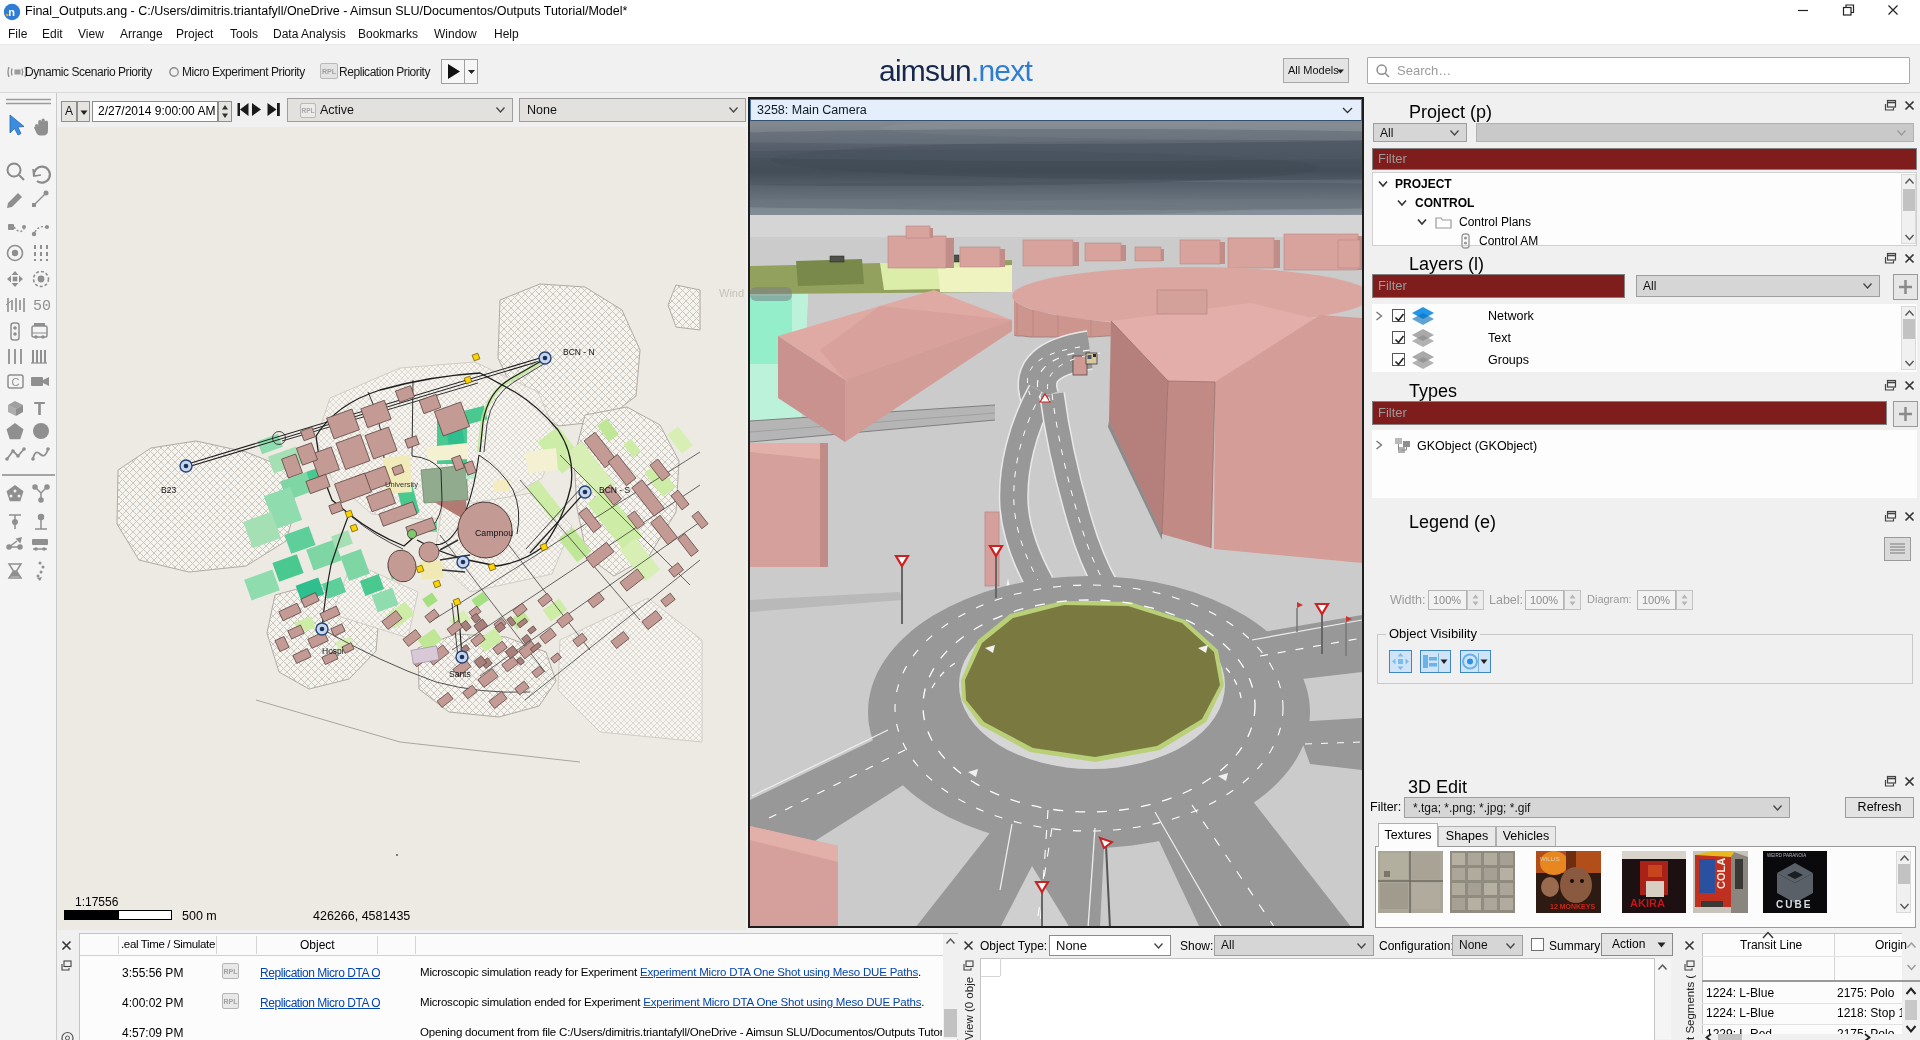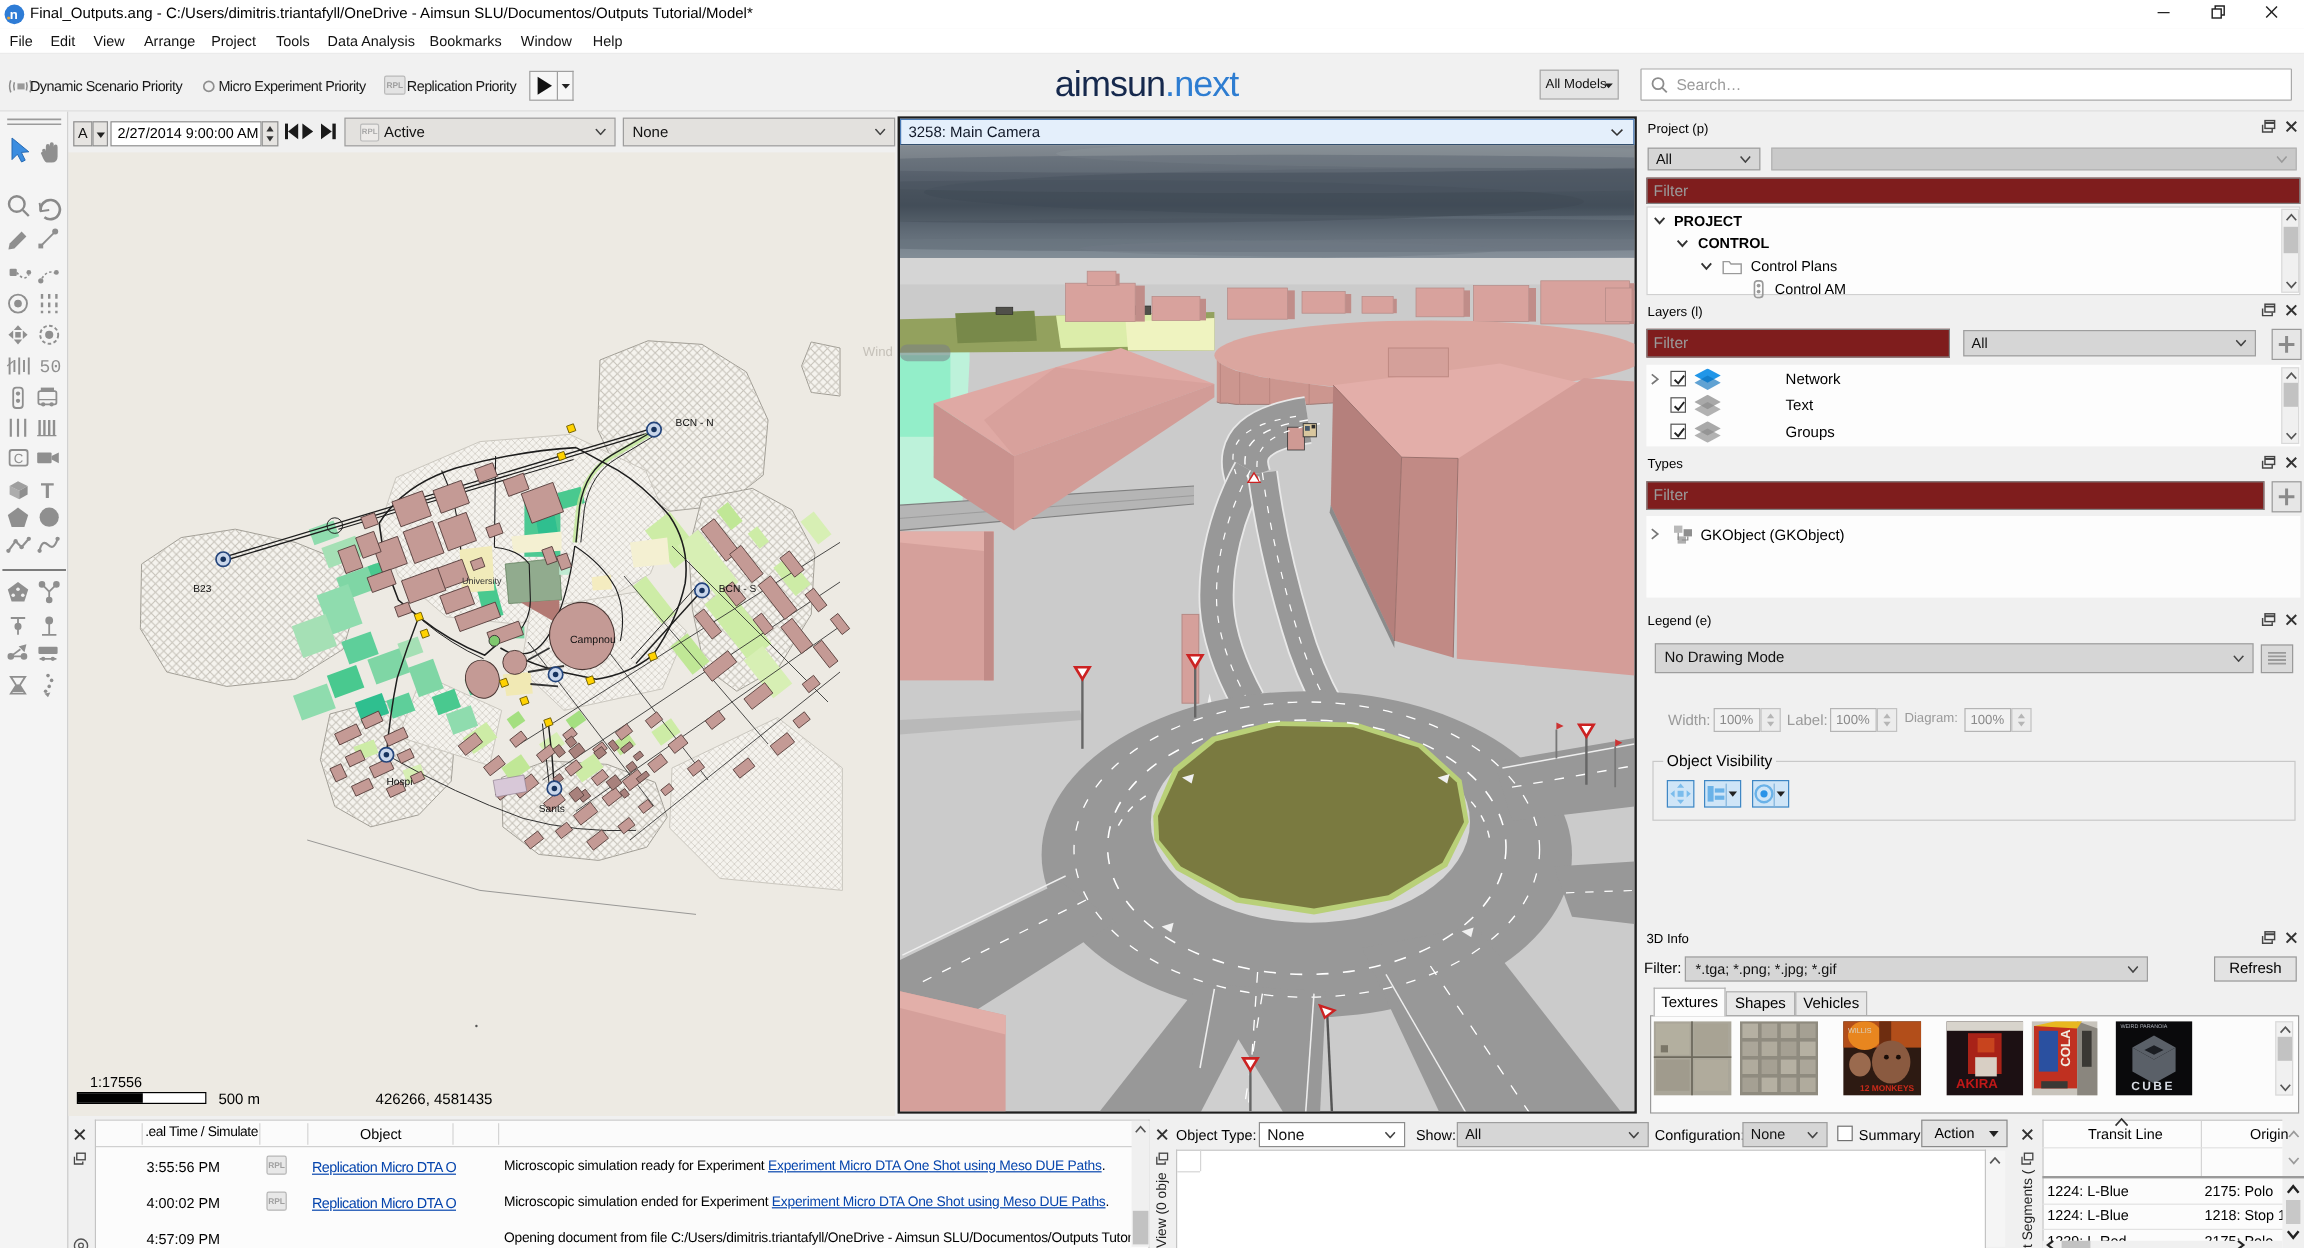"Project (p)" .panel-title { font-size: 11px -> 18px; margin-left: none -> 36px }
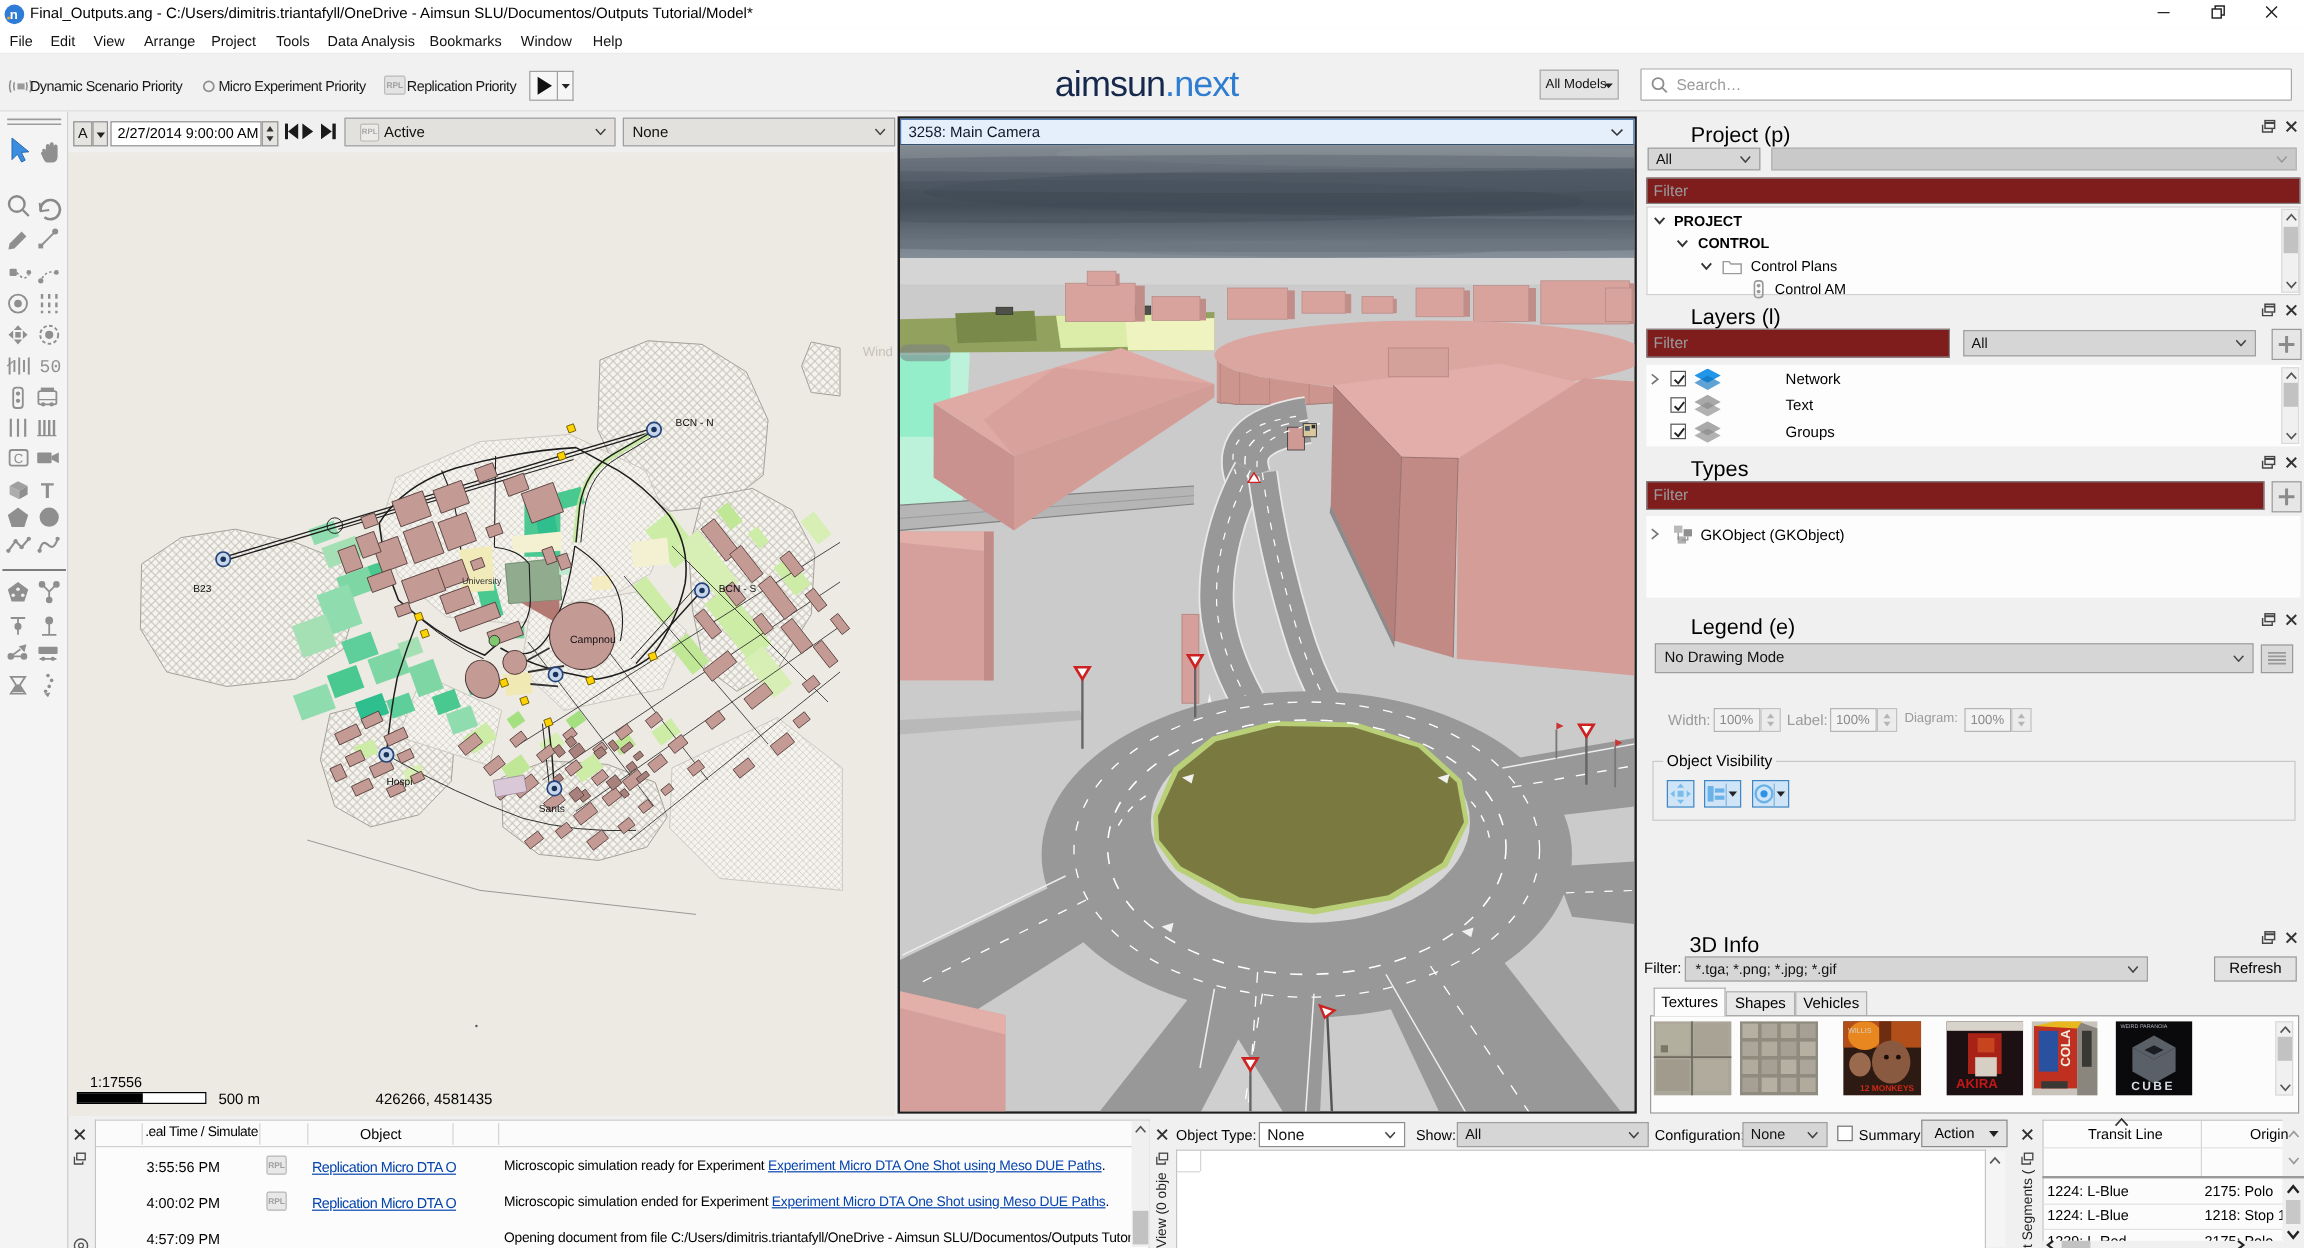"No Drawing Mode" div.dd { html: <div> <span>No Drawing Mode</span> <svg> <path></path> </svg> </div> -> none }
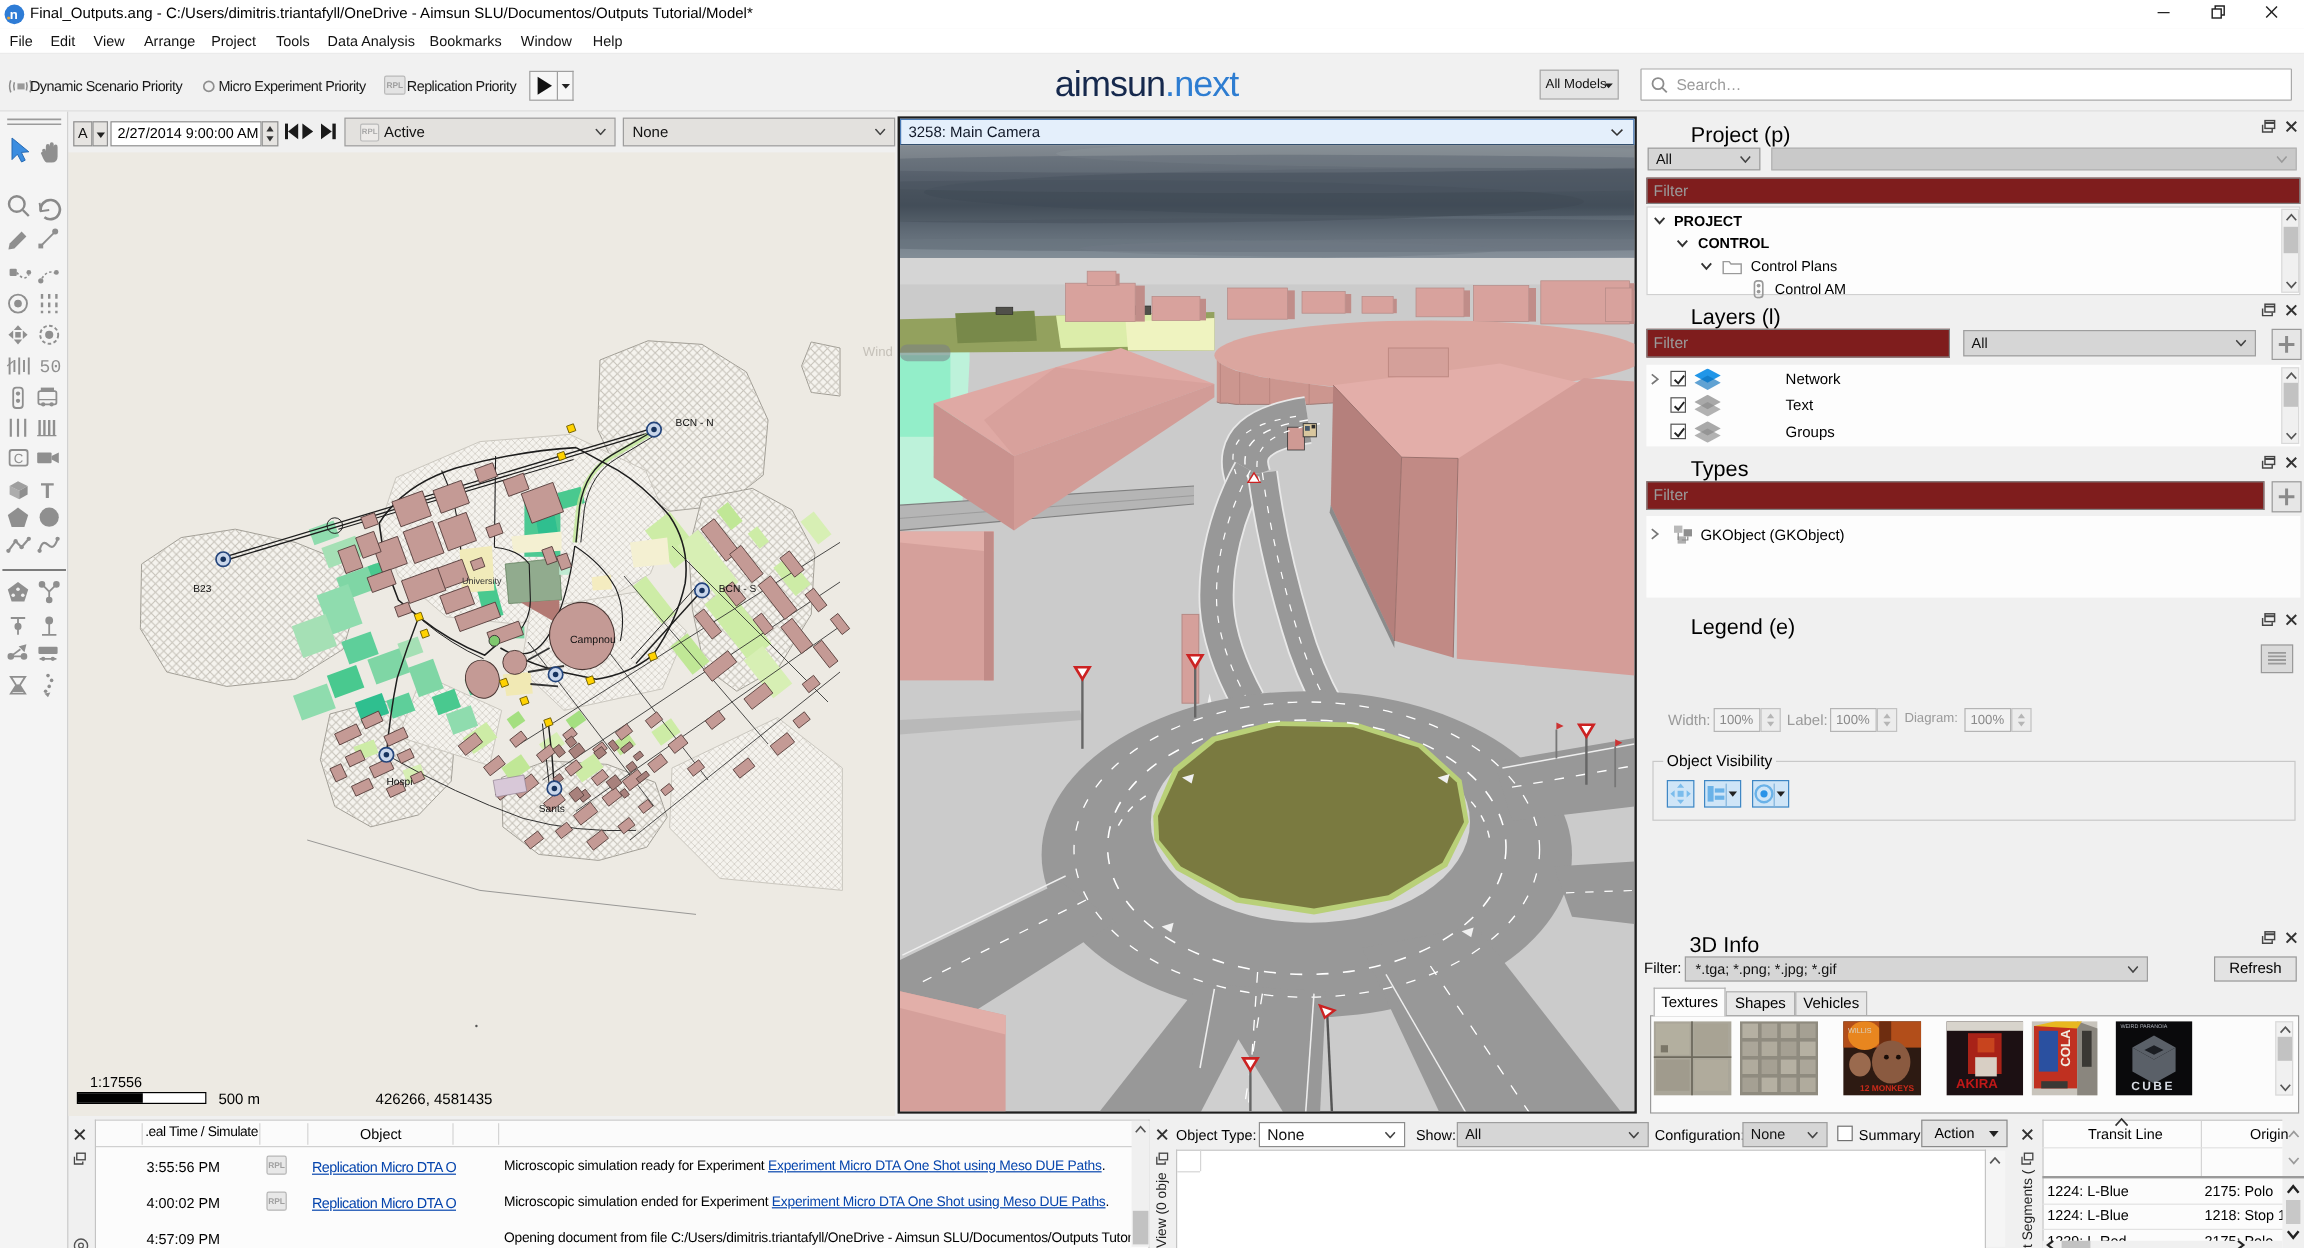"3D Info" div.panel-title { text: Info -> Edit }
